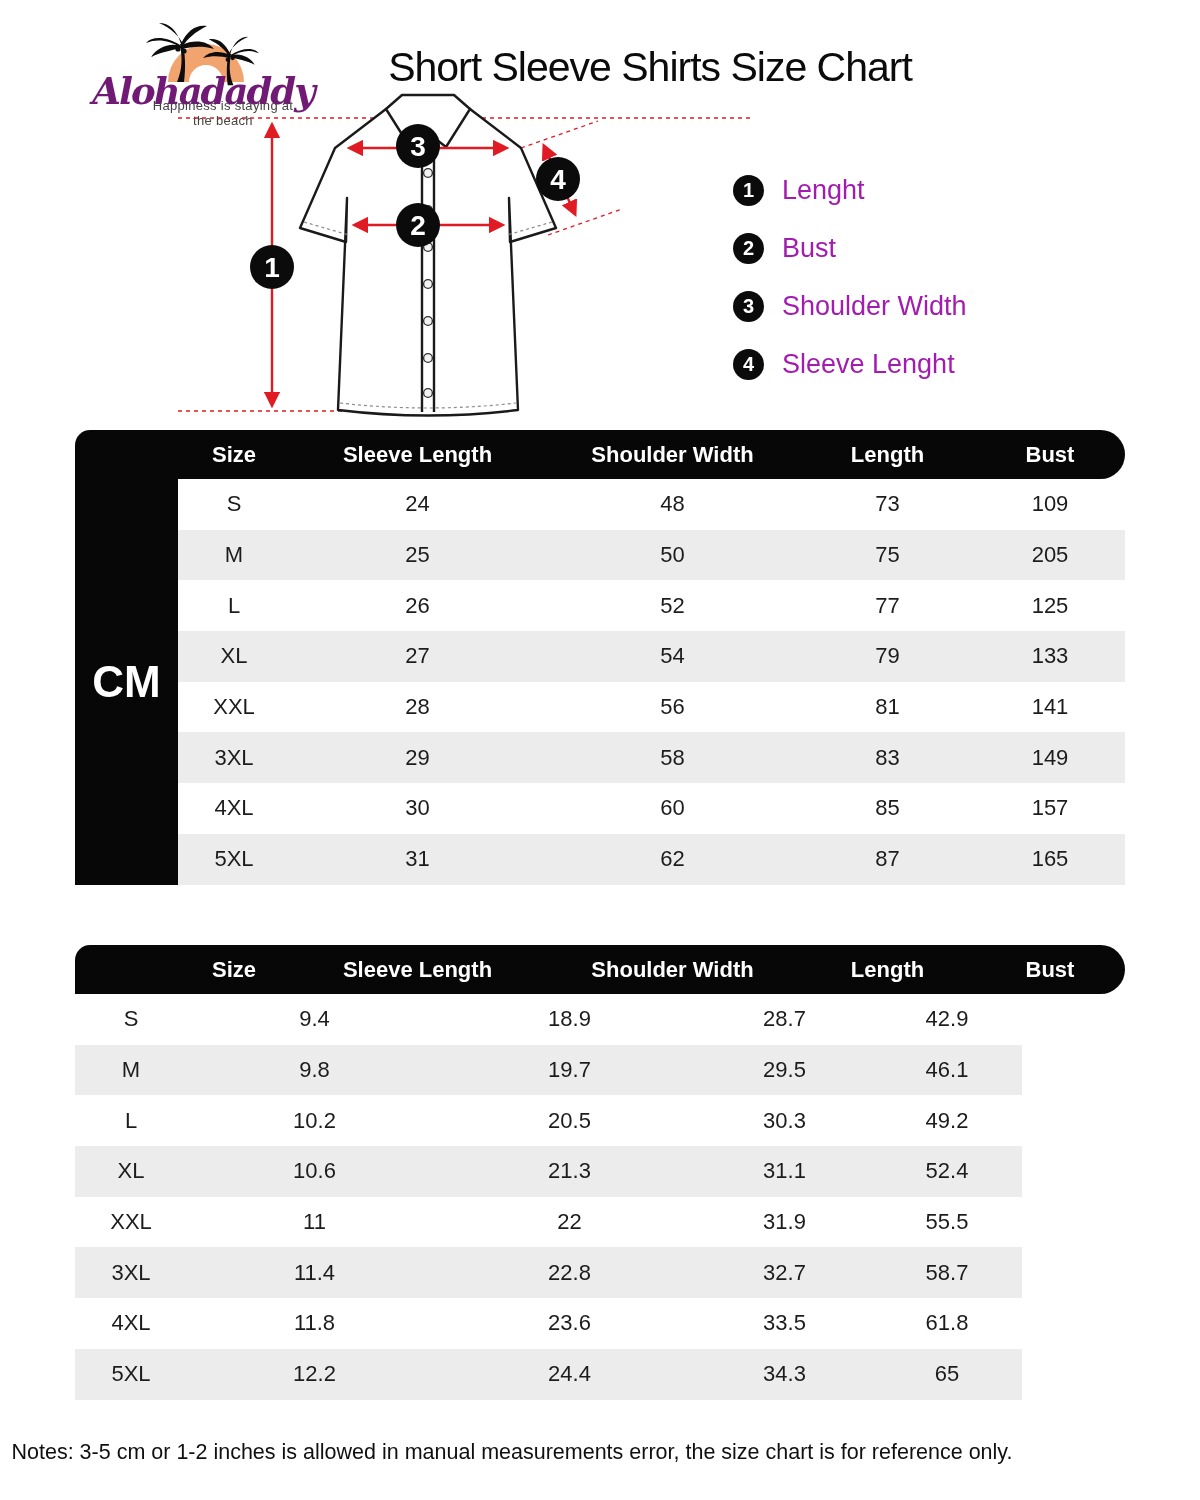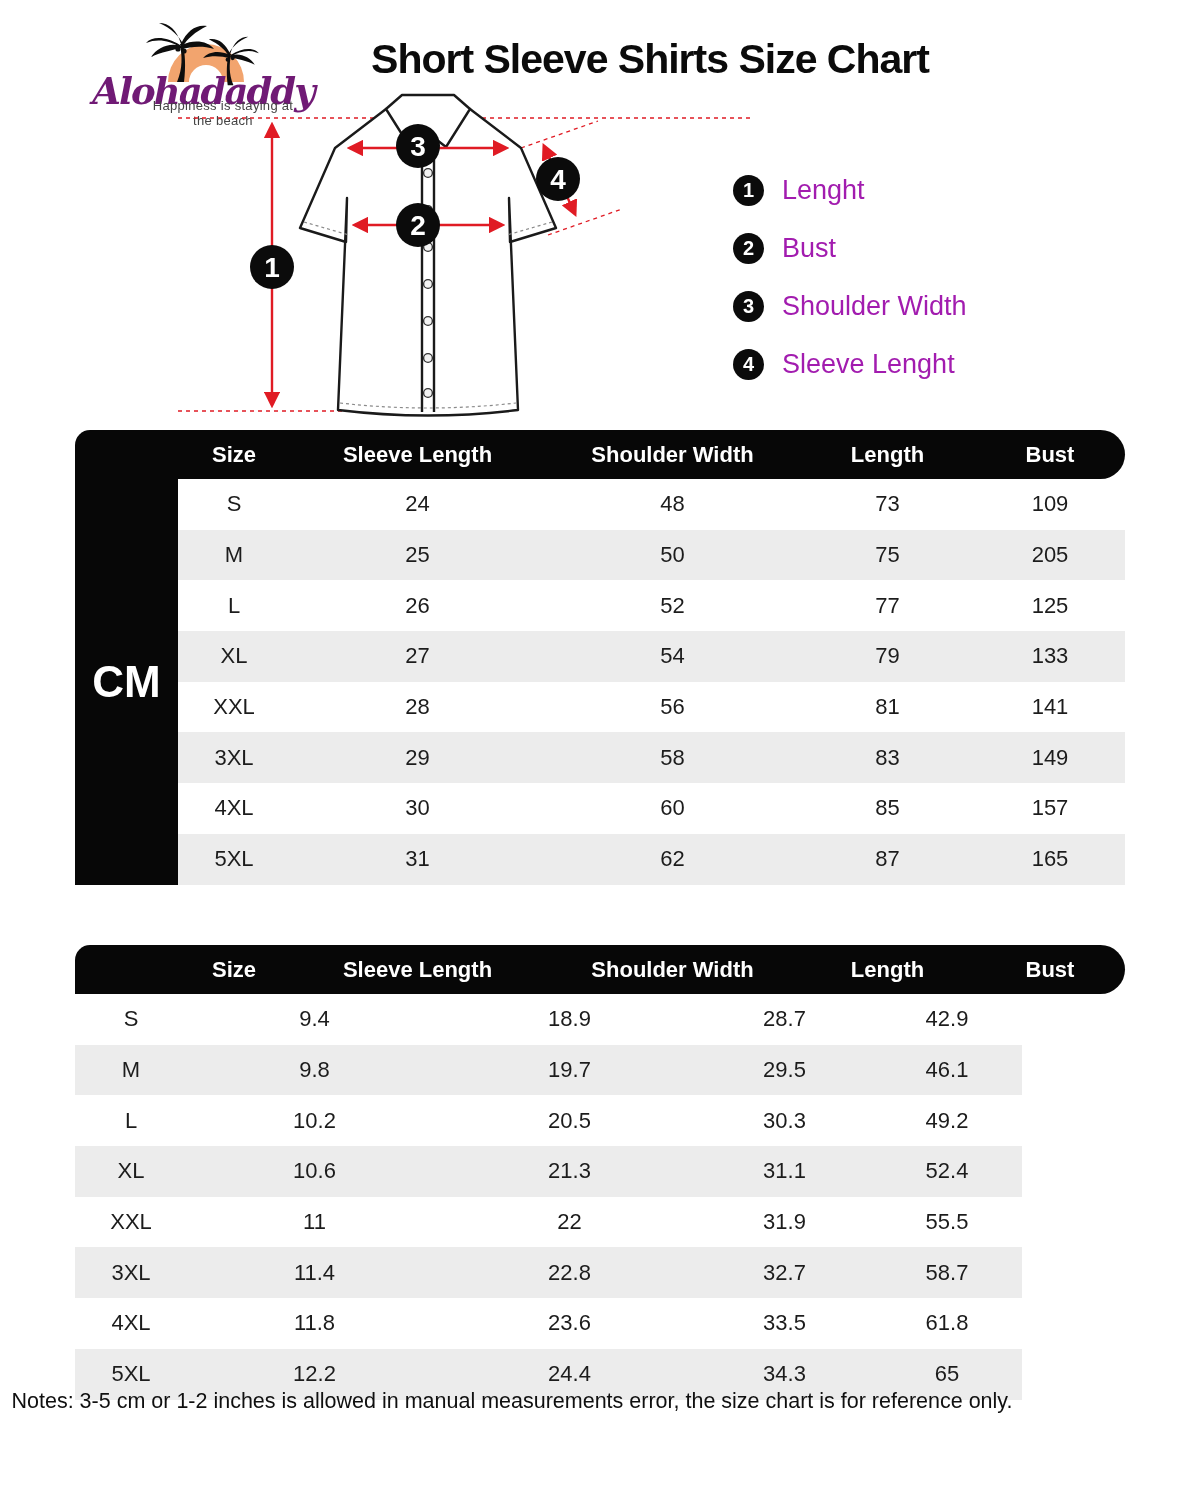"Short Sleeve Shirts Size Chart" #page-title { font-weight: bold -> normal; top: 36px -> 44px }
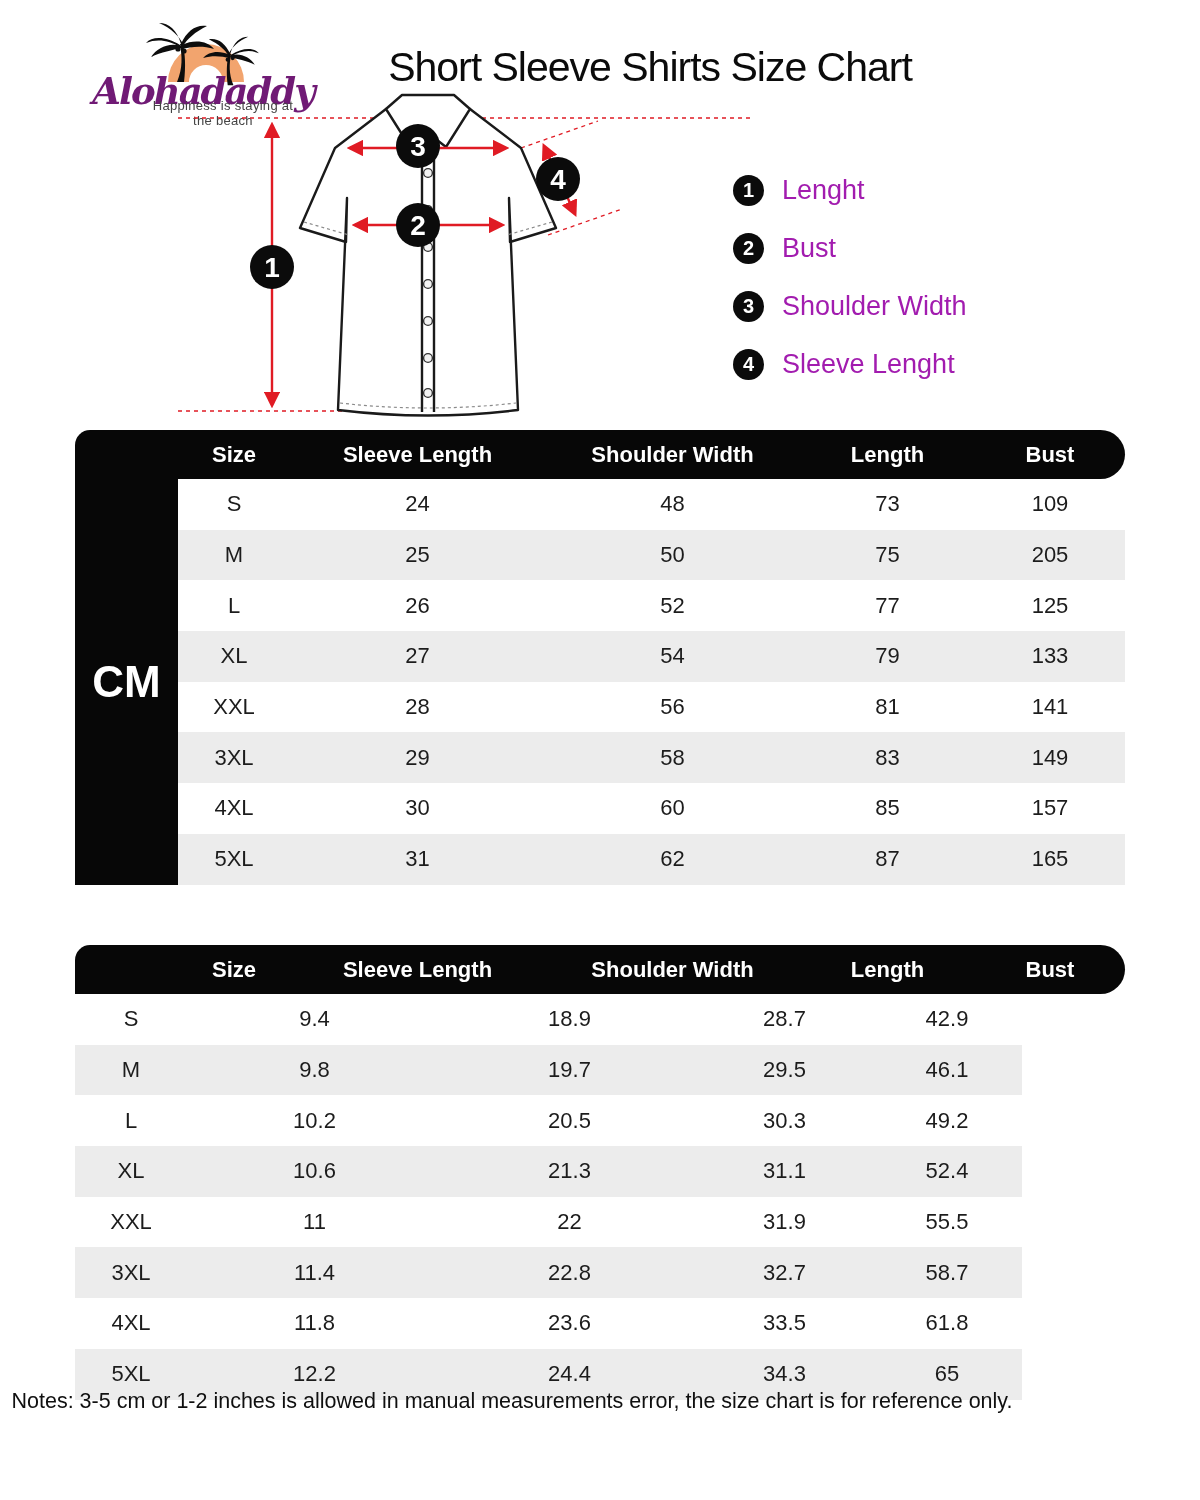"Notes: 3-5 cm or 1-2" #notes { top: 1389px -> 1440px }
